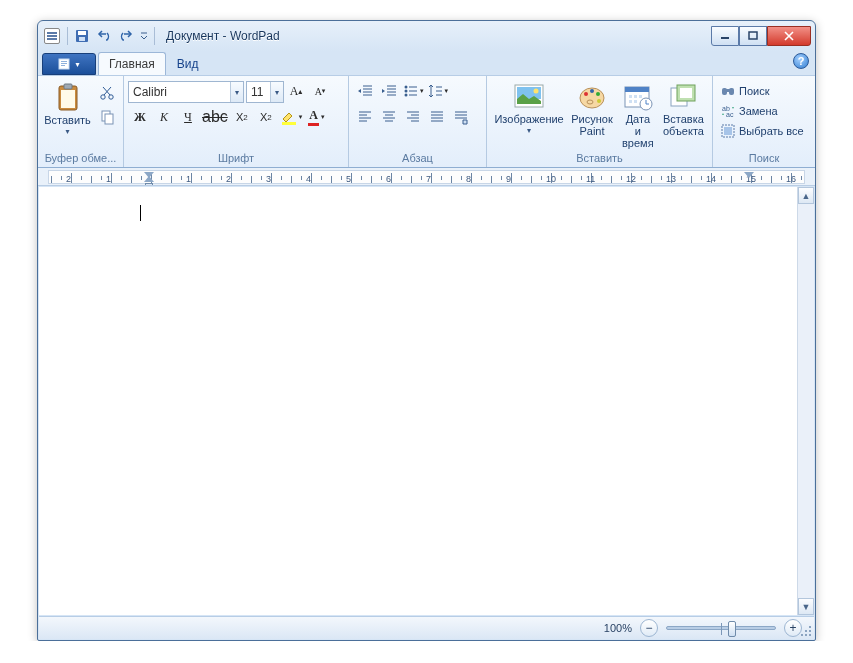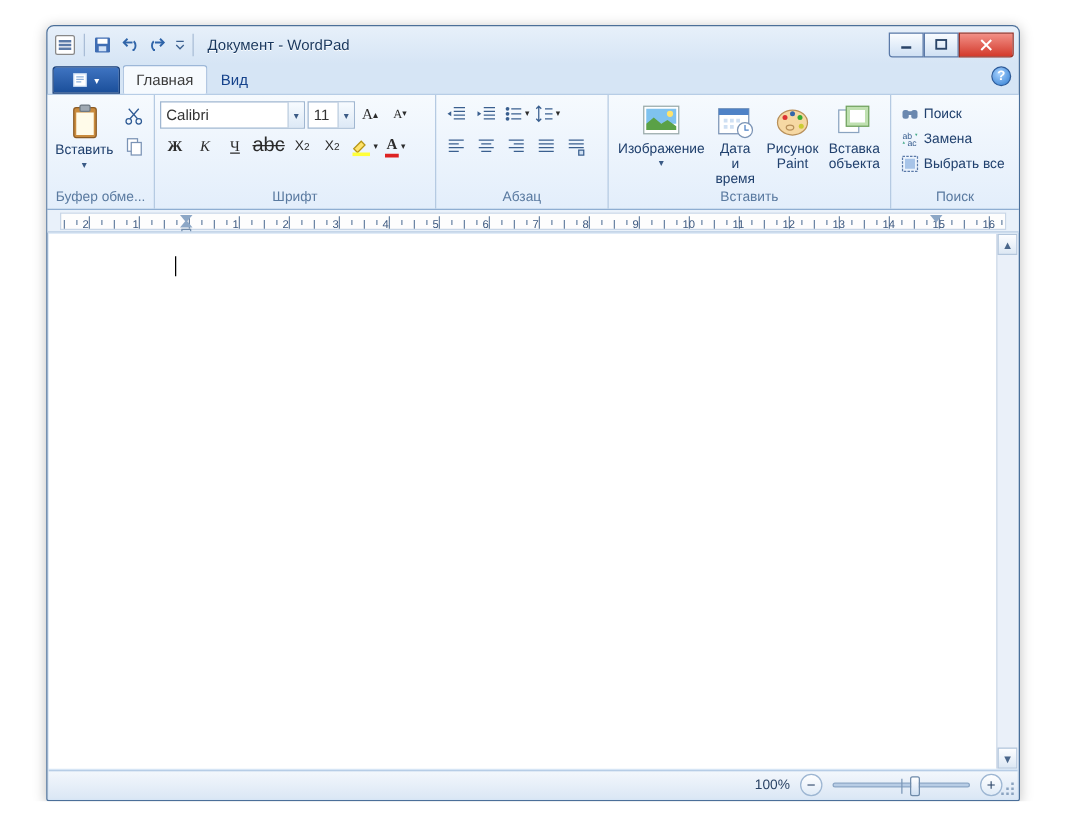"Дата и" div.bigbtn { order: before "Рисунок" -> after "Рисунок" }
